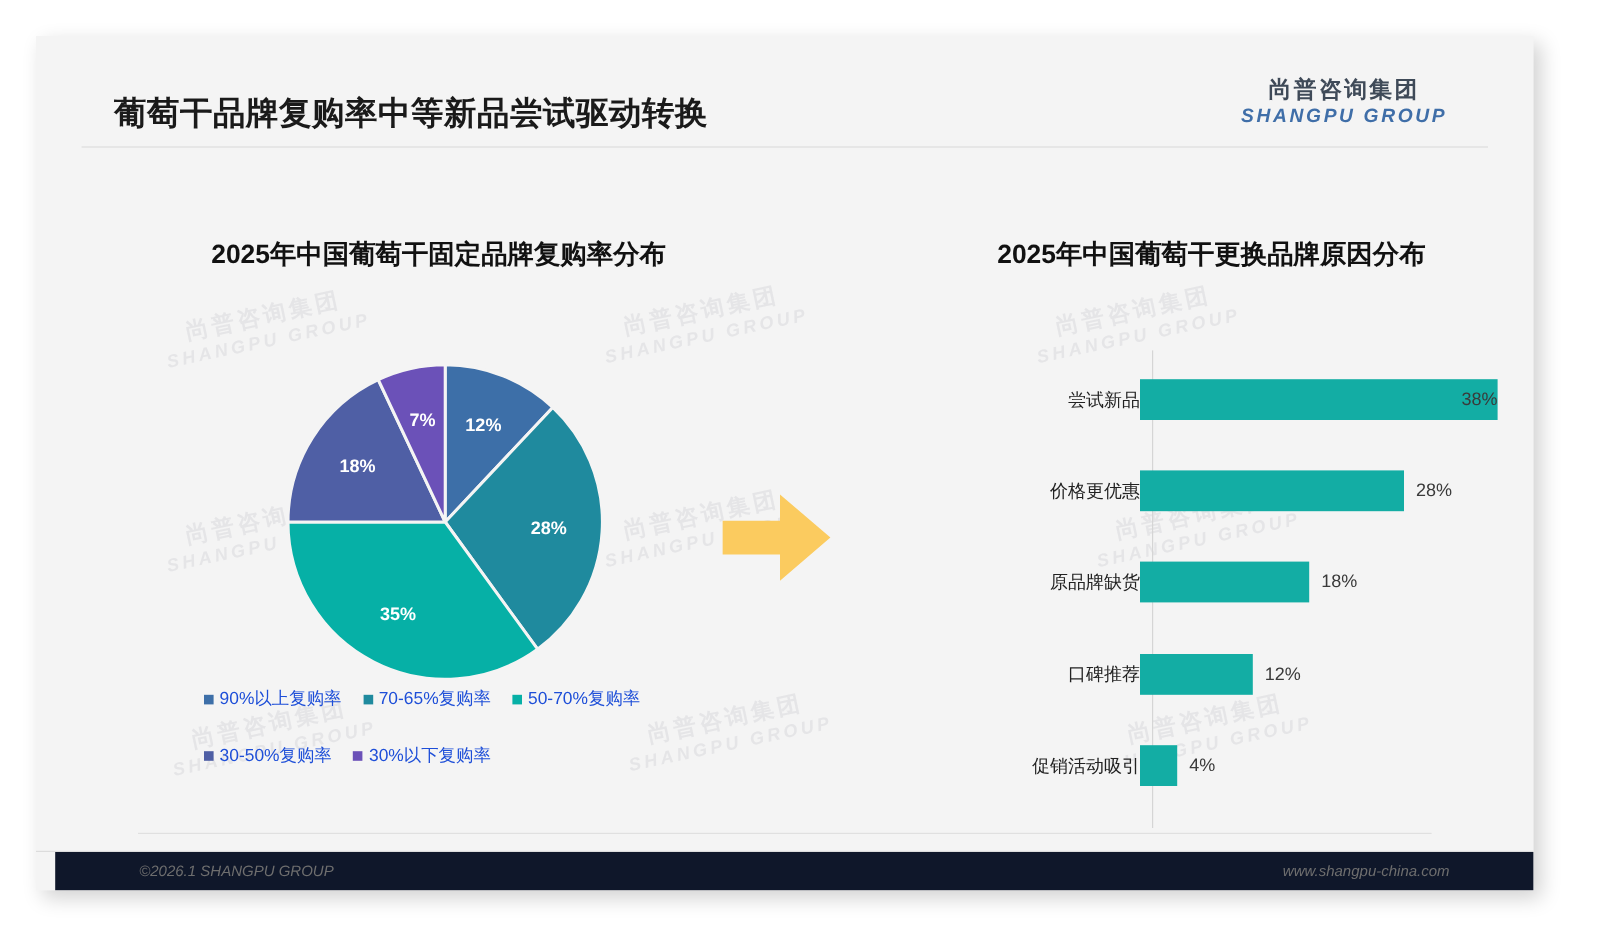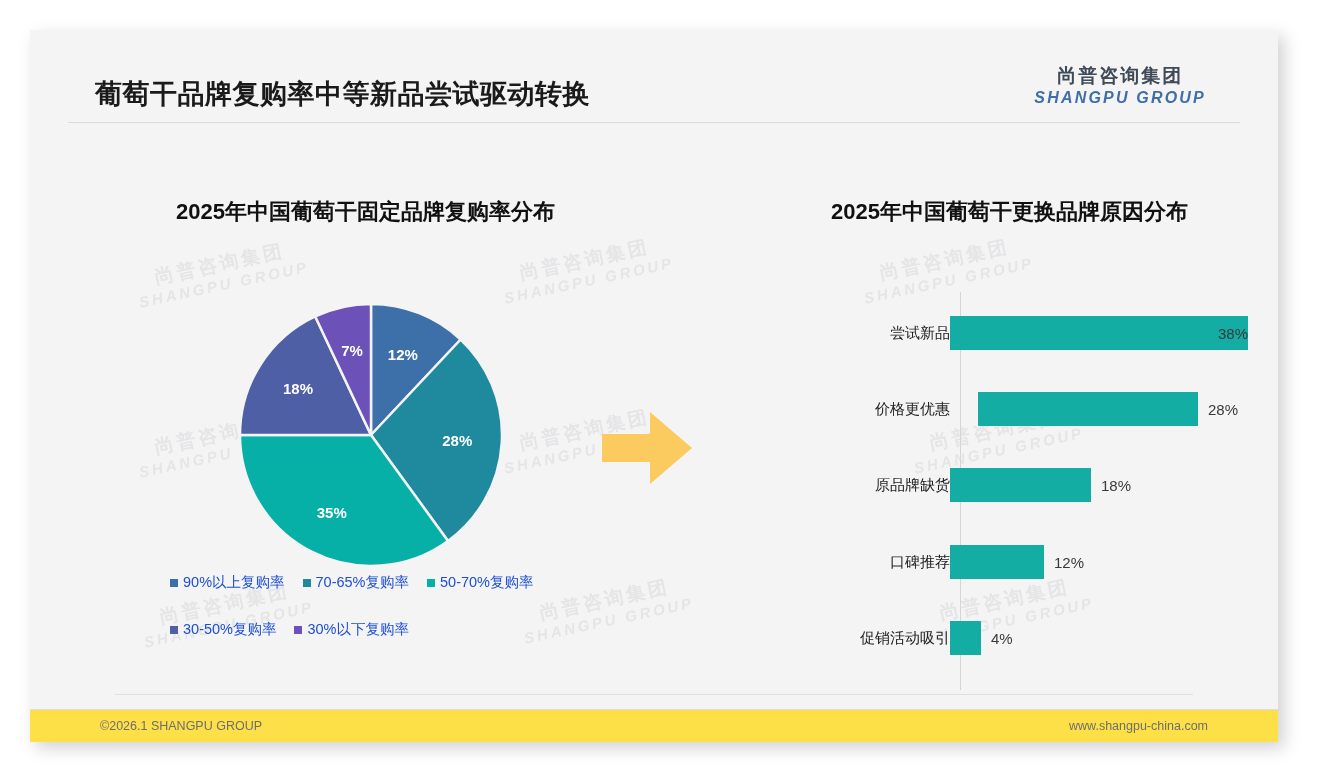"价格更优惠" div.bar-row { gap: 28px -> none }
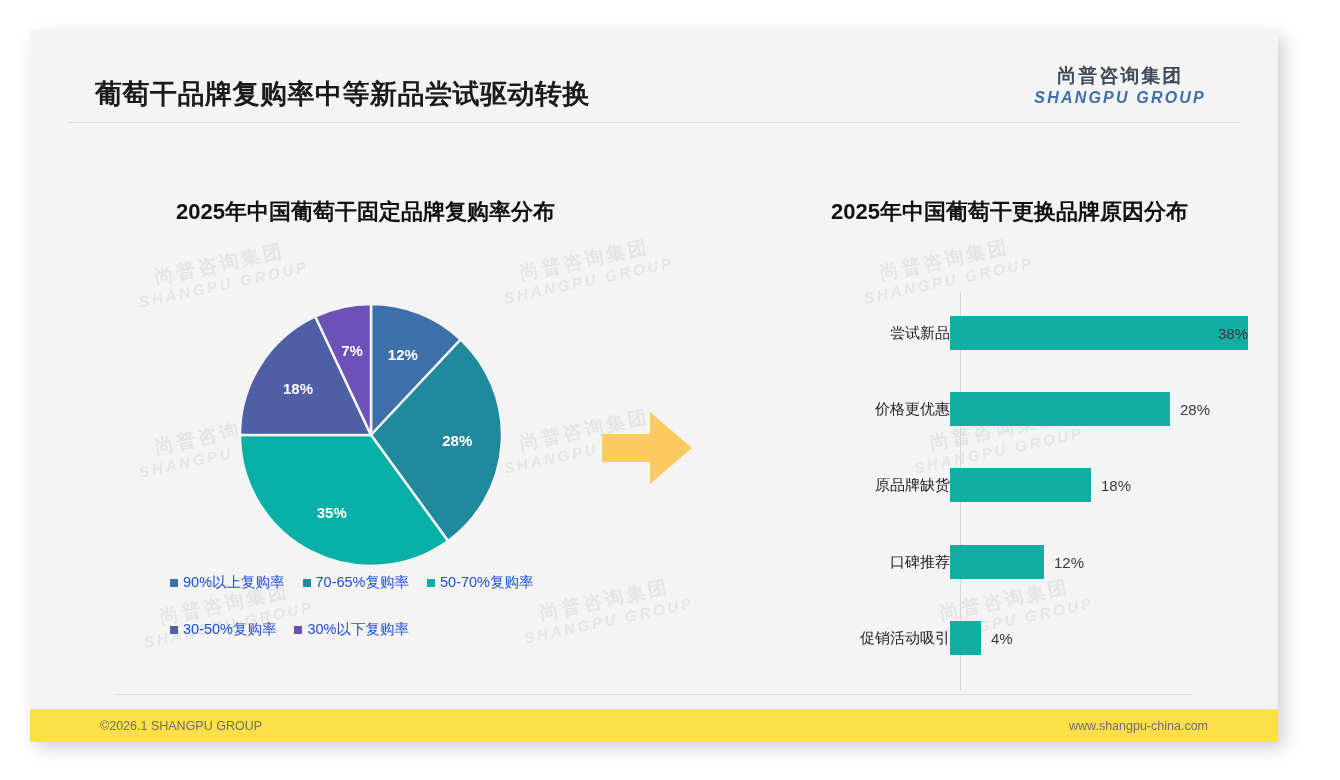"©2026.1 SHANGPU GROUP" .footer { background: #fde047 -> #0f172a; font-style: none -> italic; left: 0 -> 16px }
